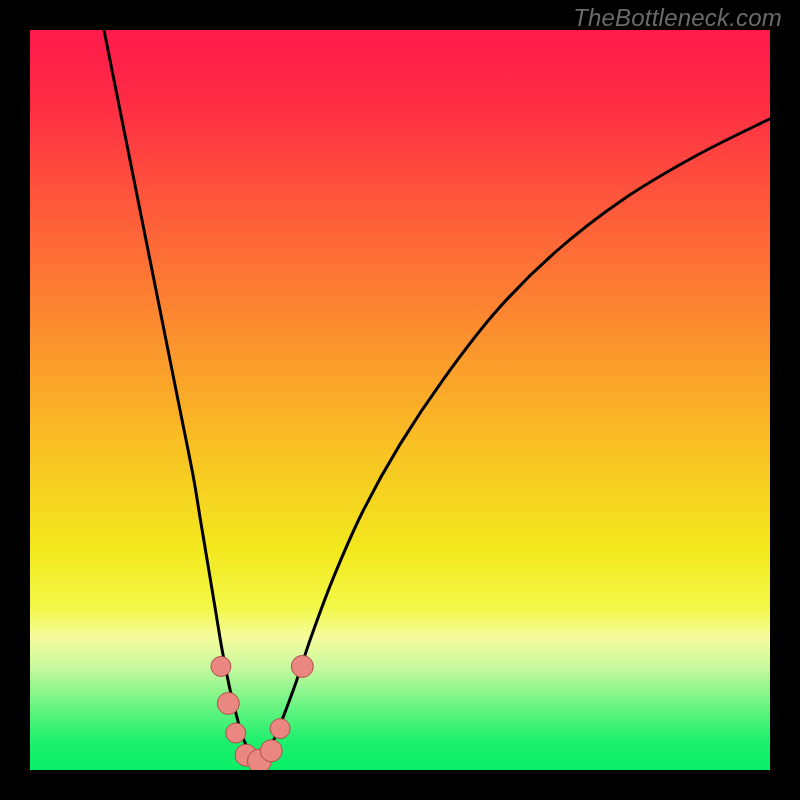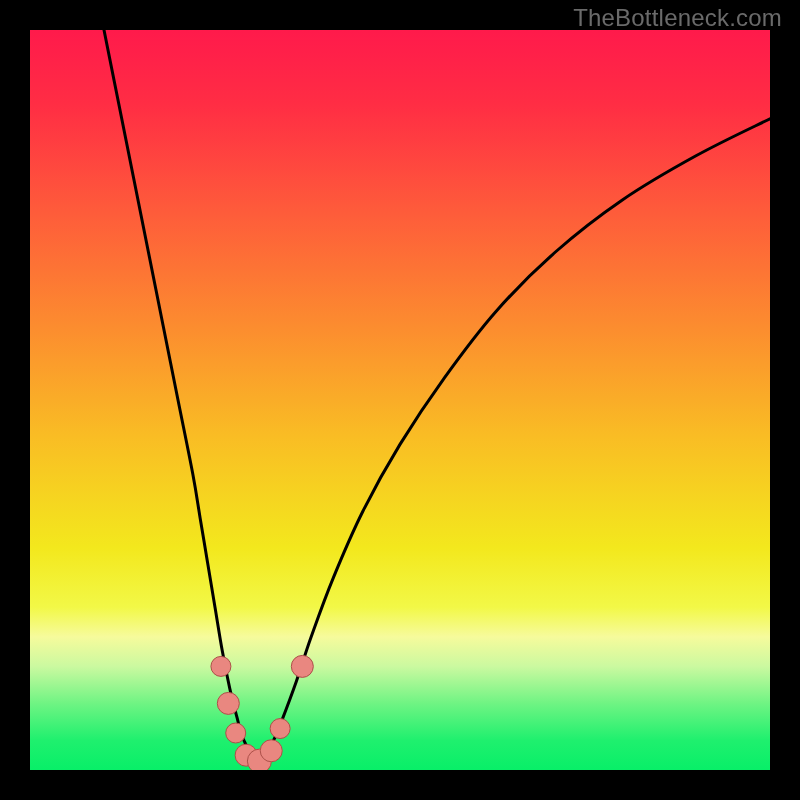"TheBottleneck.com" .outer { font-style: none -> italic }
